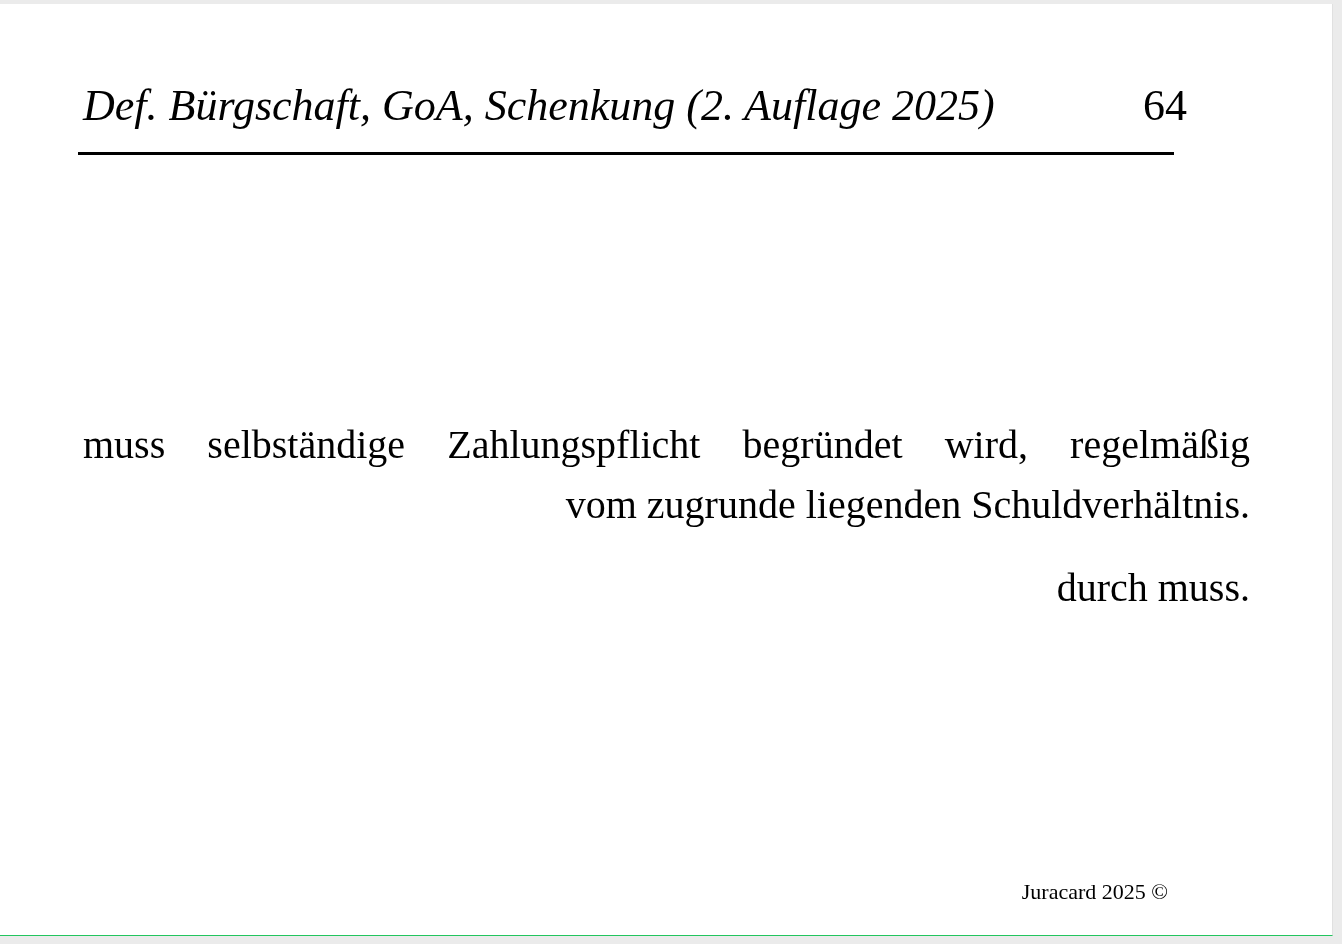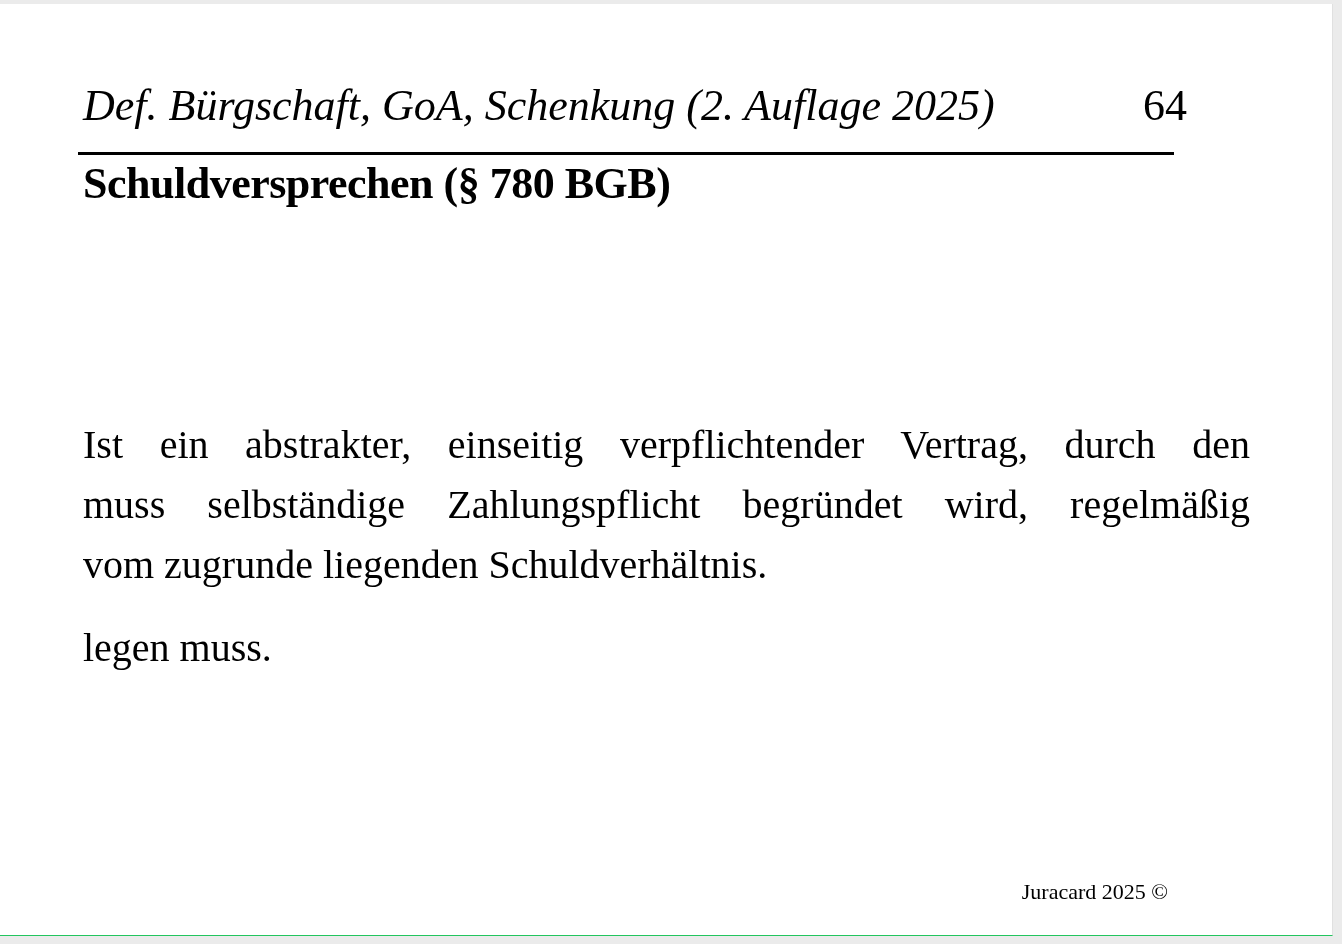"Schuldversprechen (§ 780 BGB)" h1.heading { html: <h1>Schuldversprechen (§ 780 BGB)</h1> -> none }
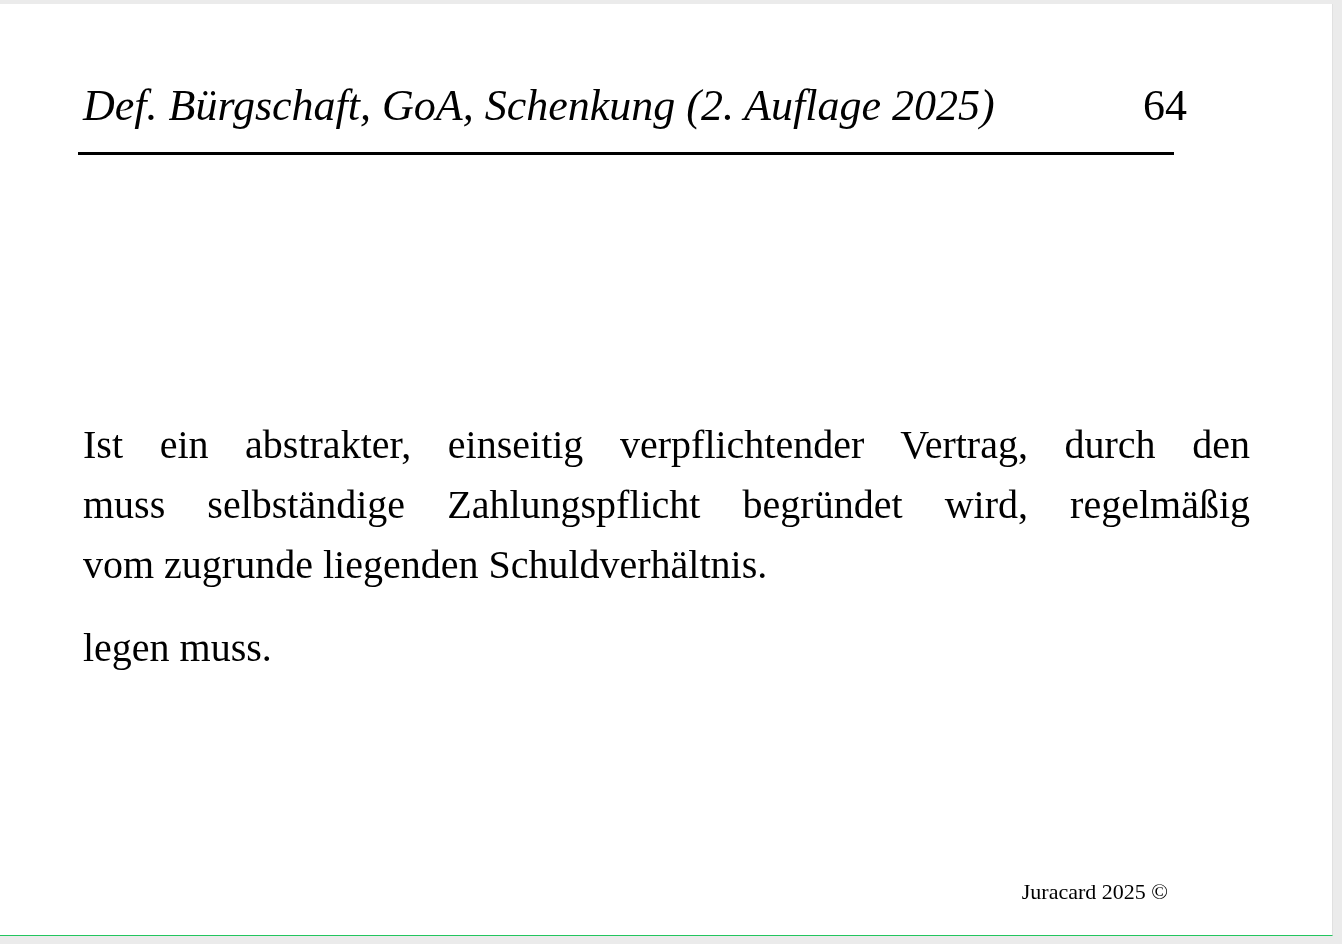"Ist ein abstrakter, einseitig" div.line { html: <div><span>Ist ein abstrakter, einseitig verpflichtender Vertrag, durch den</span></div> -> none }
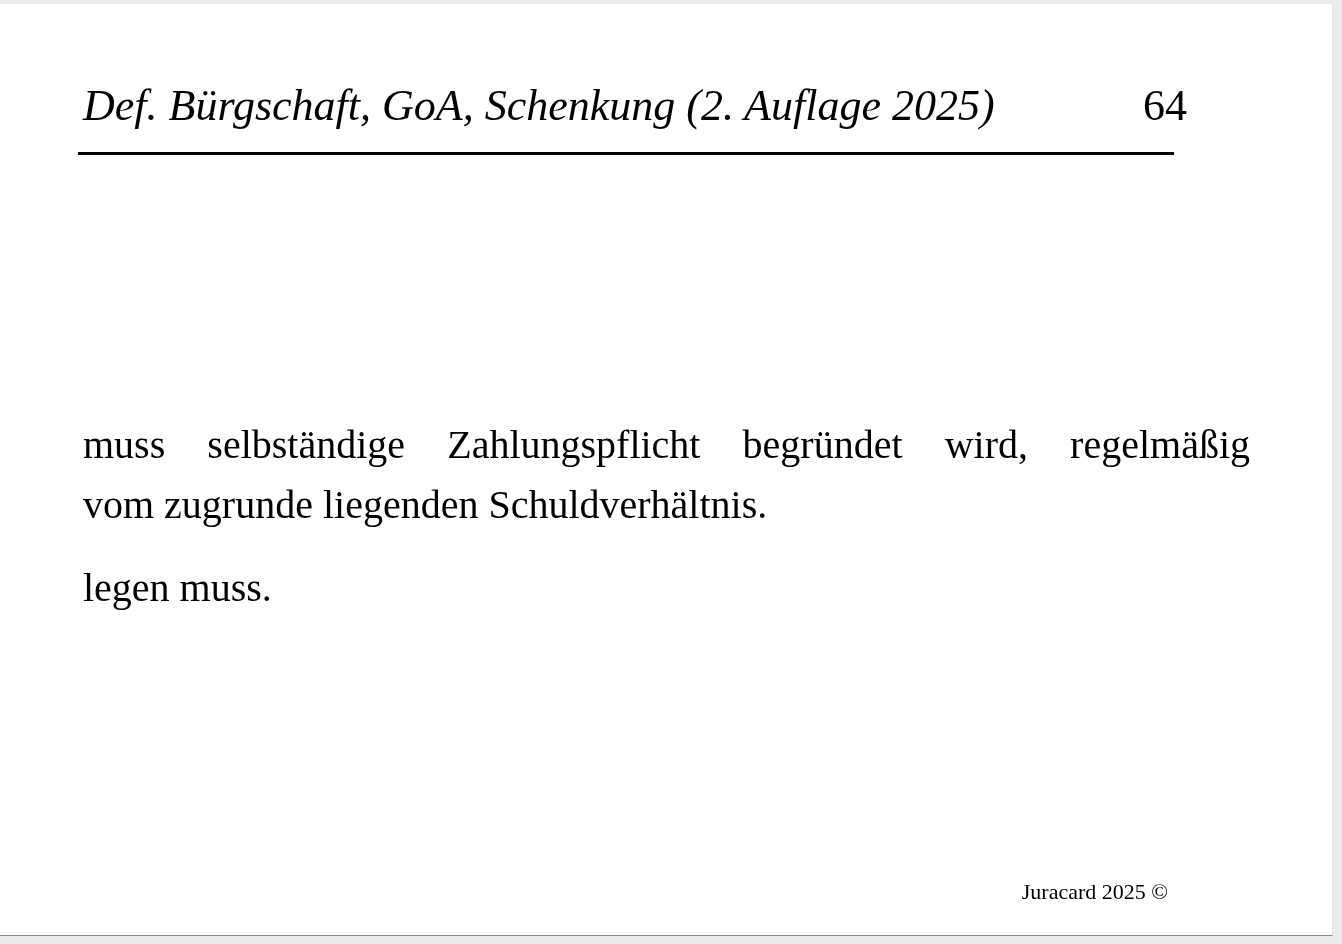"vom zugrunde liegenden Schuldverhältnis." .line.last { text-align: left -> right }
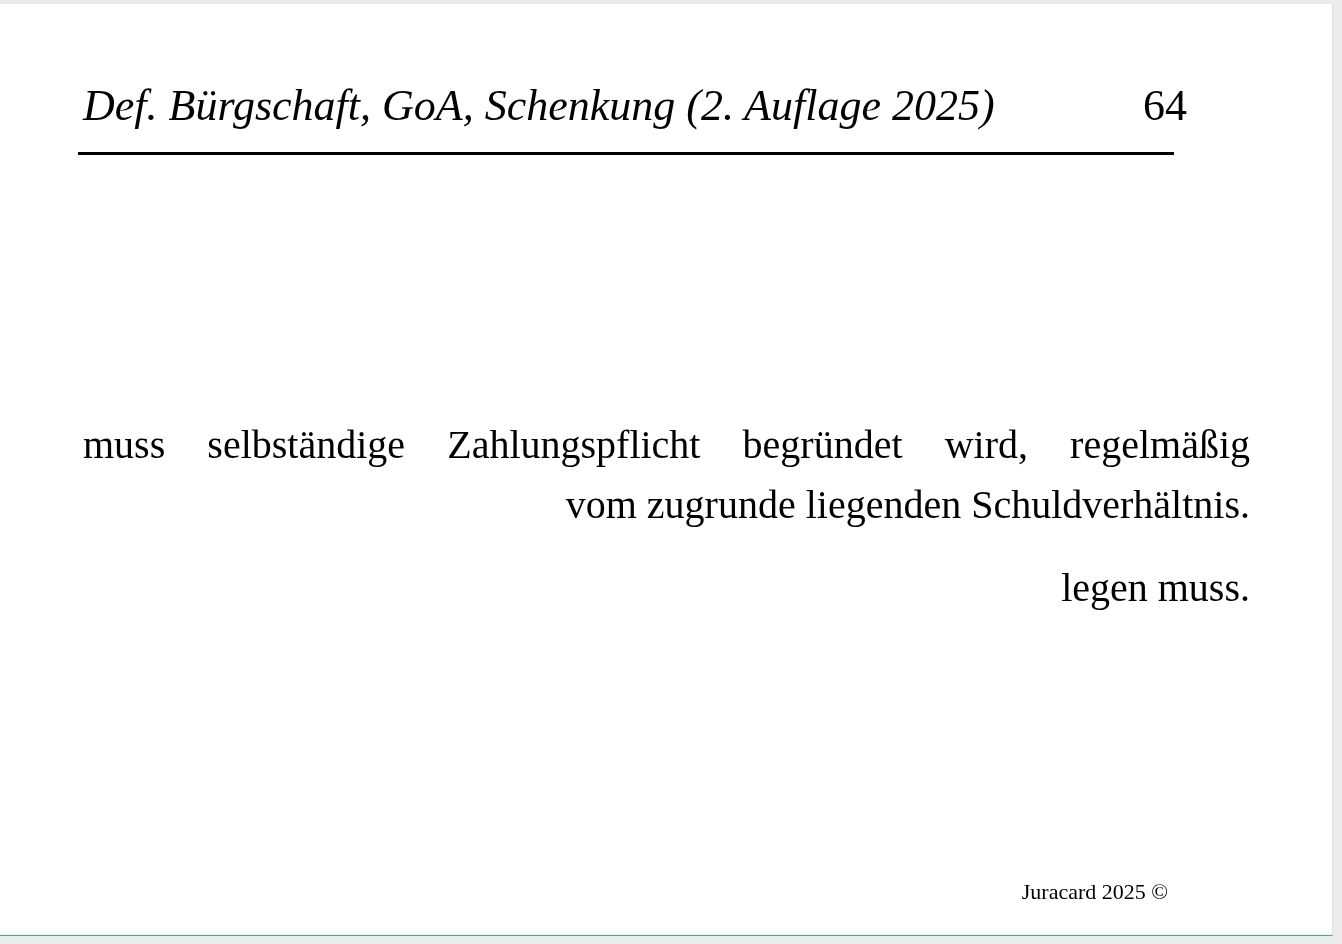"legen muss." span { text: legen -> durch }
